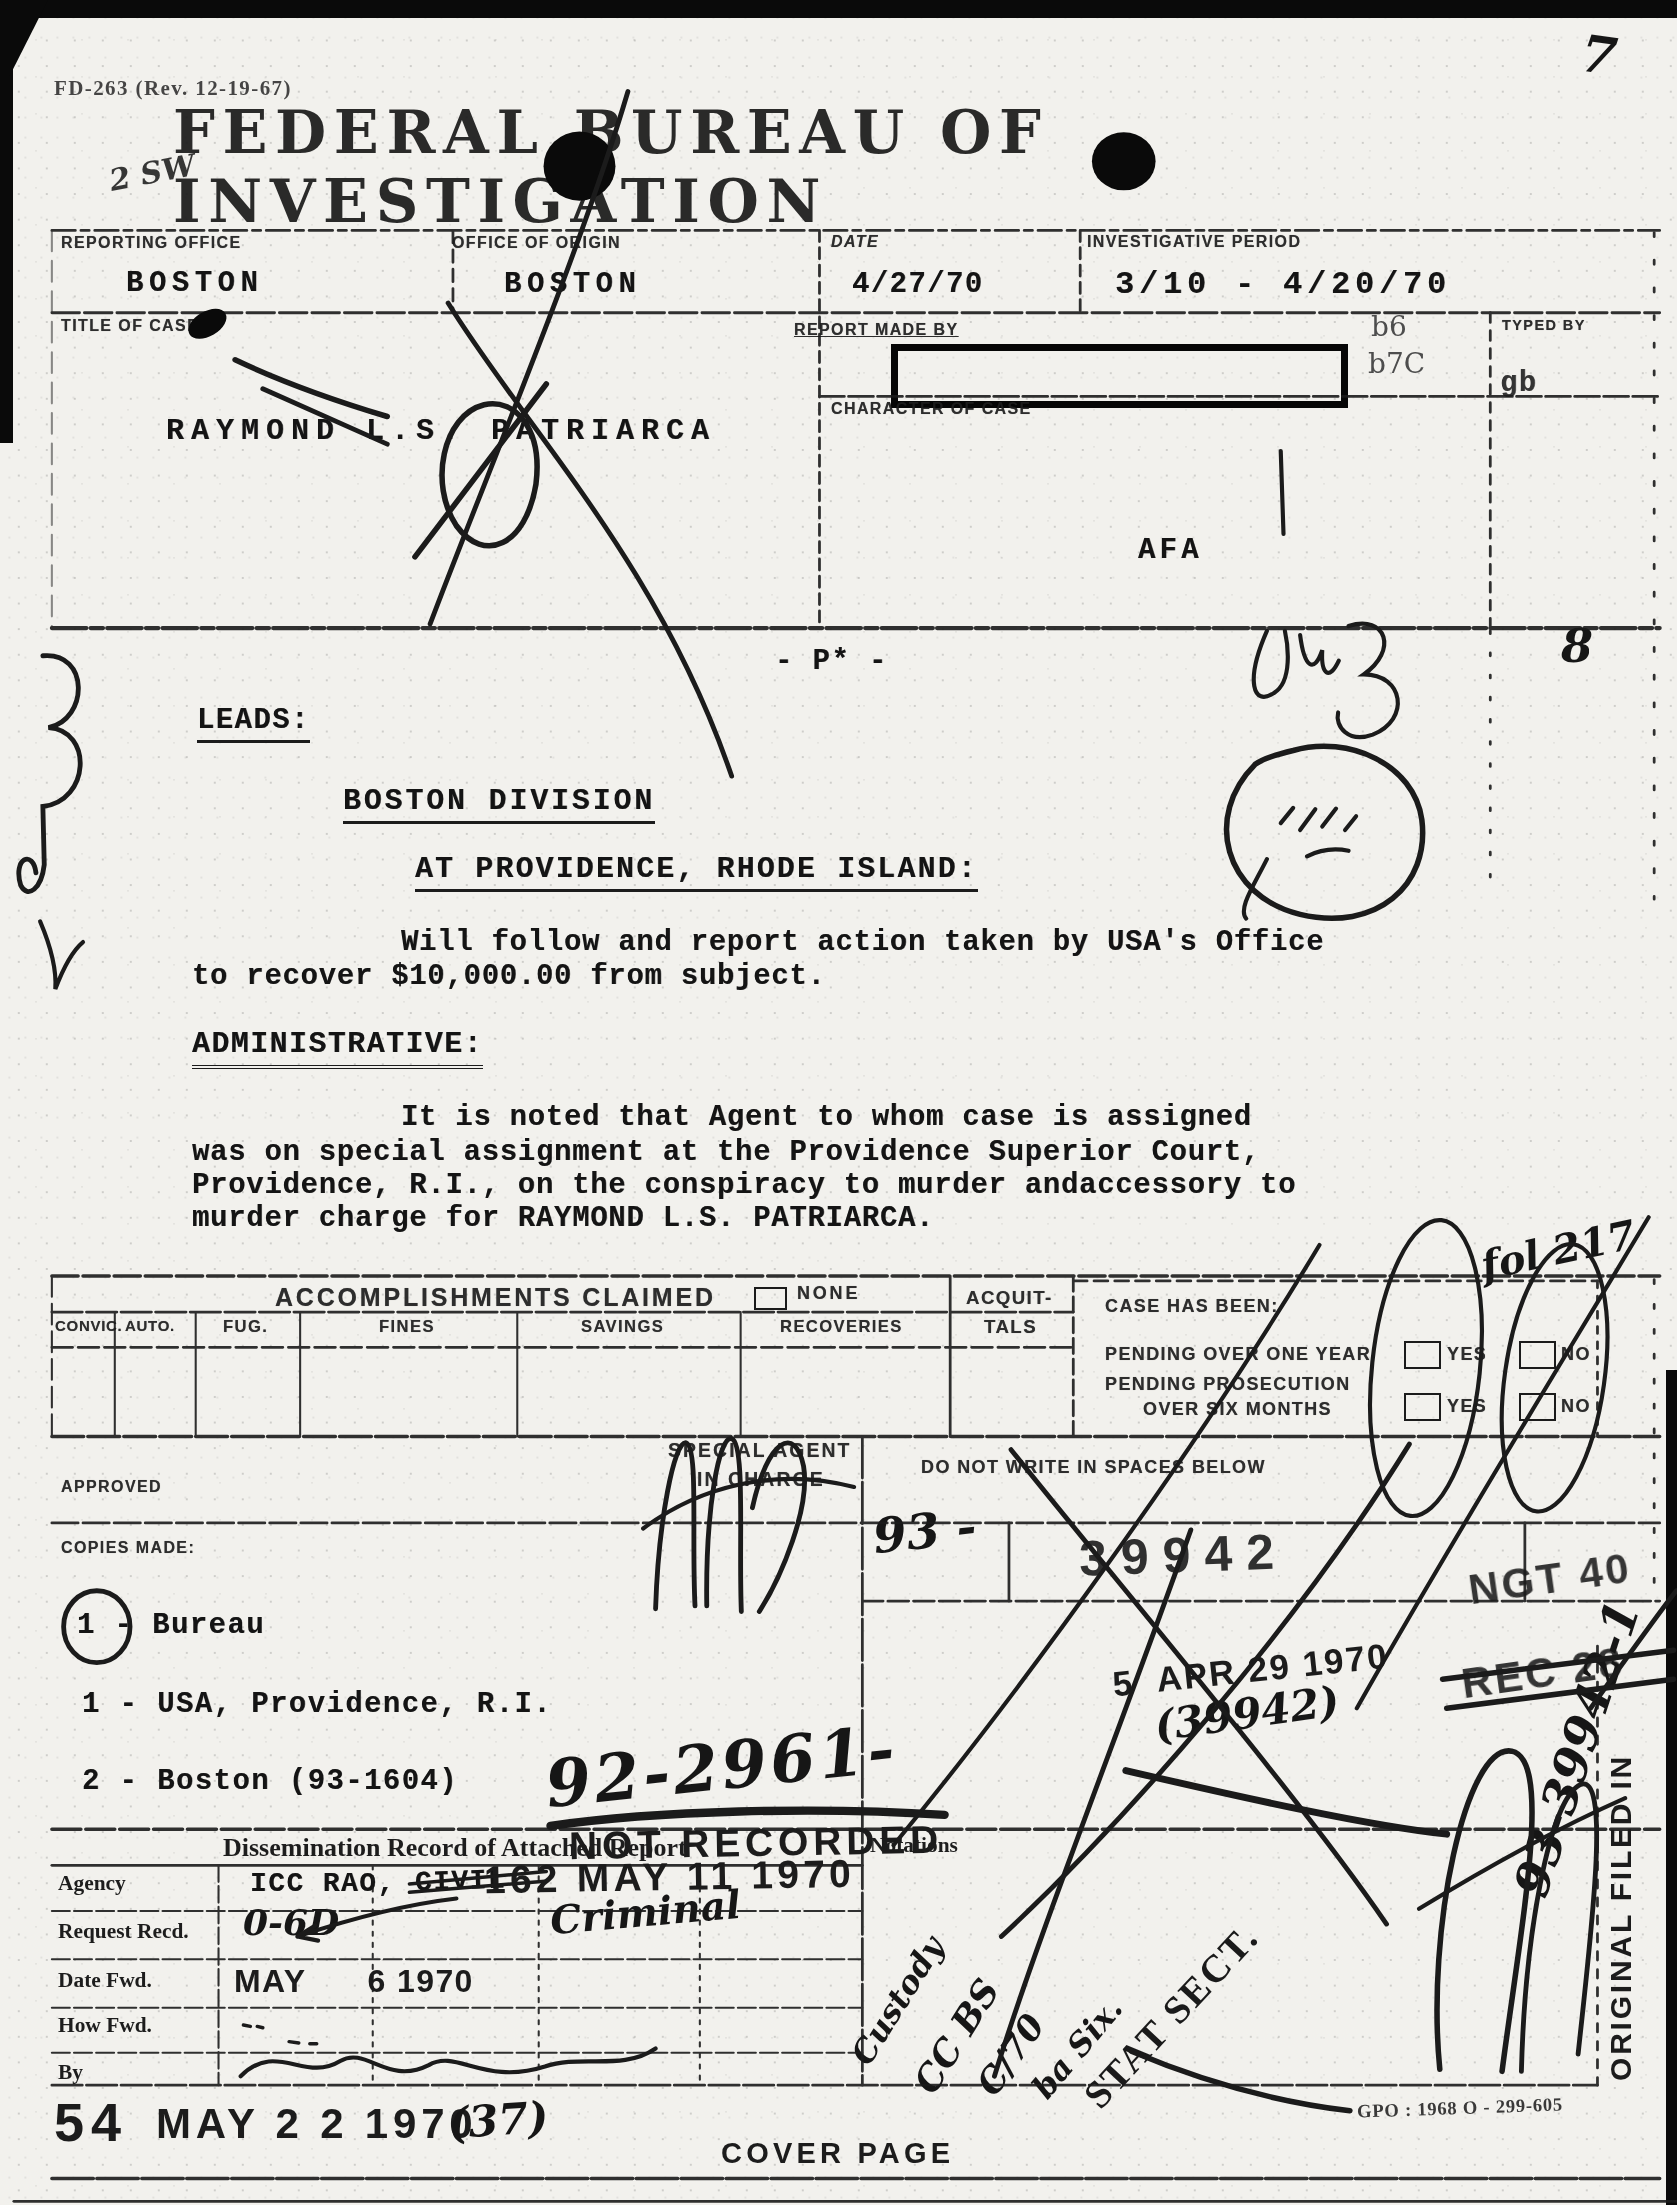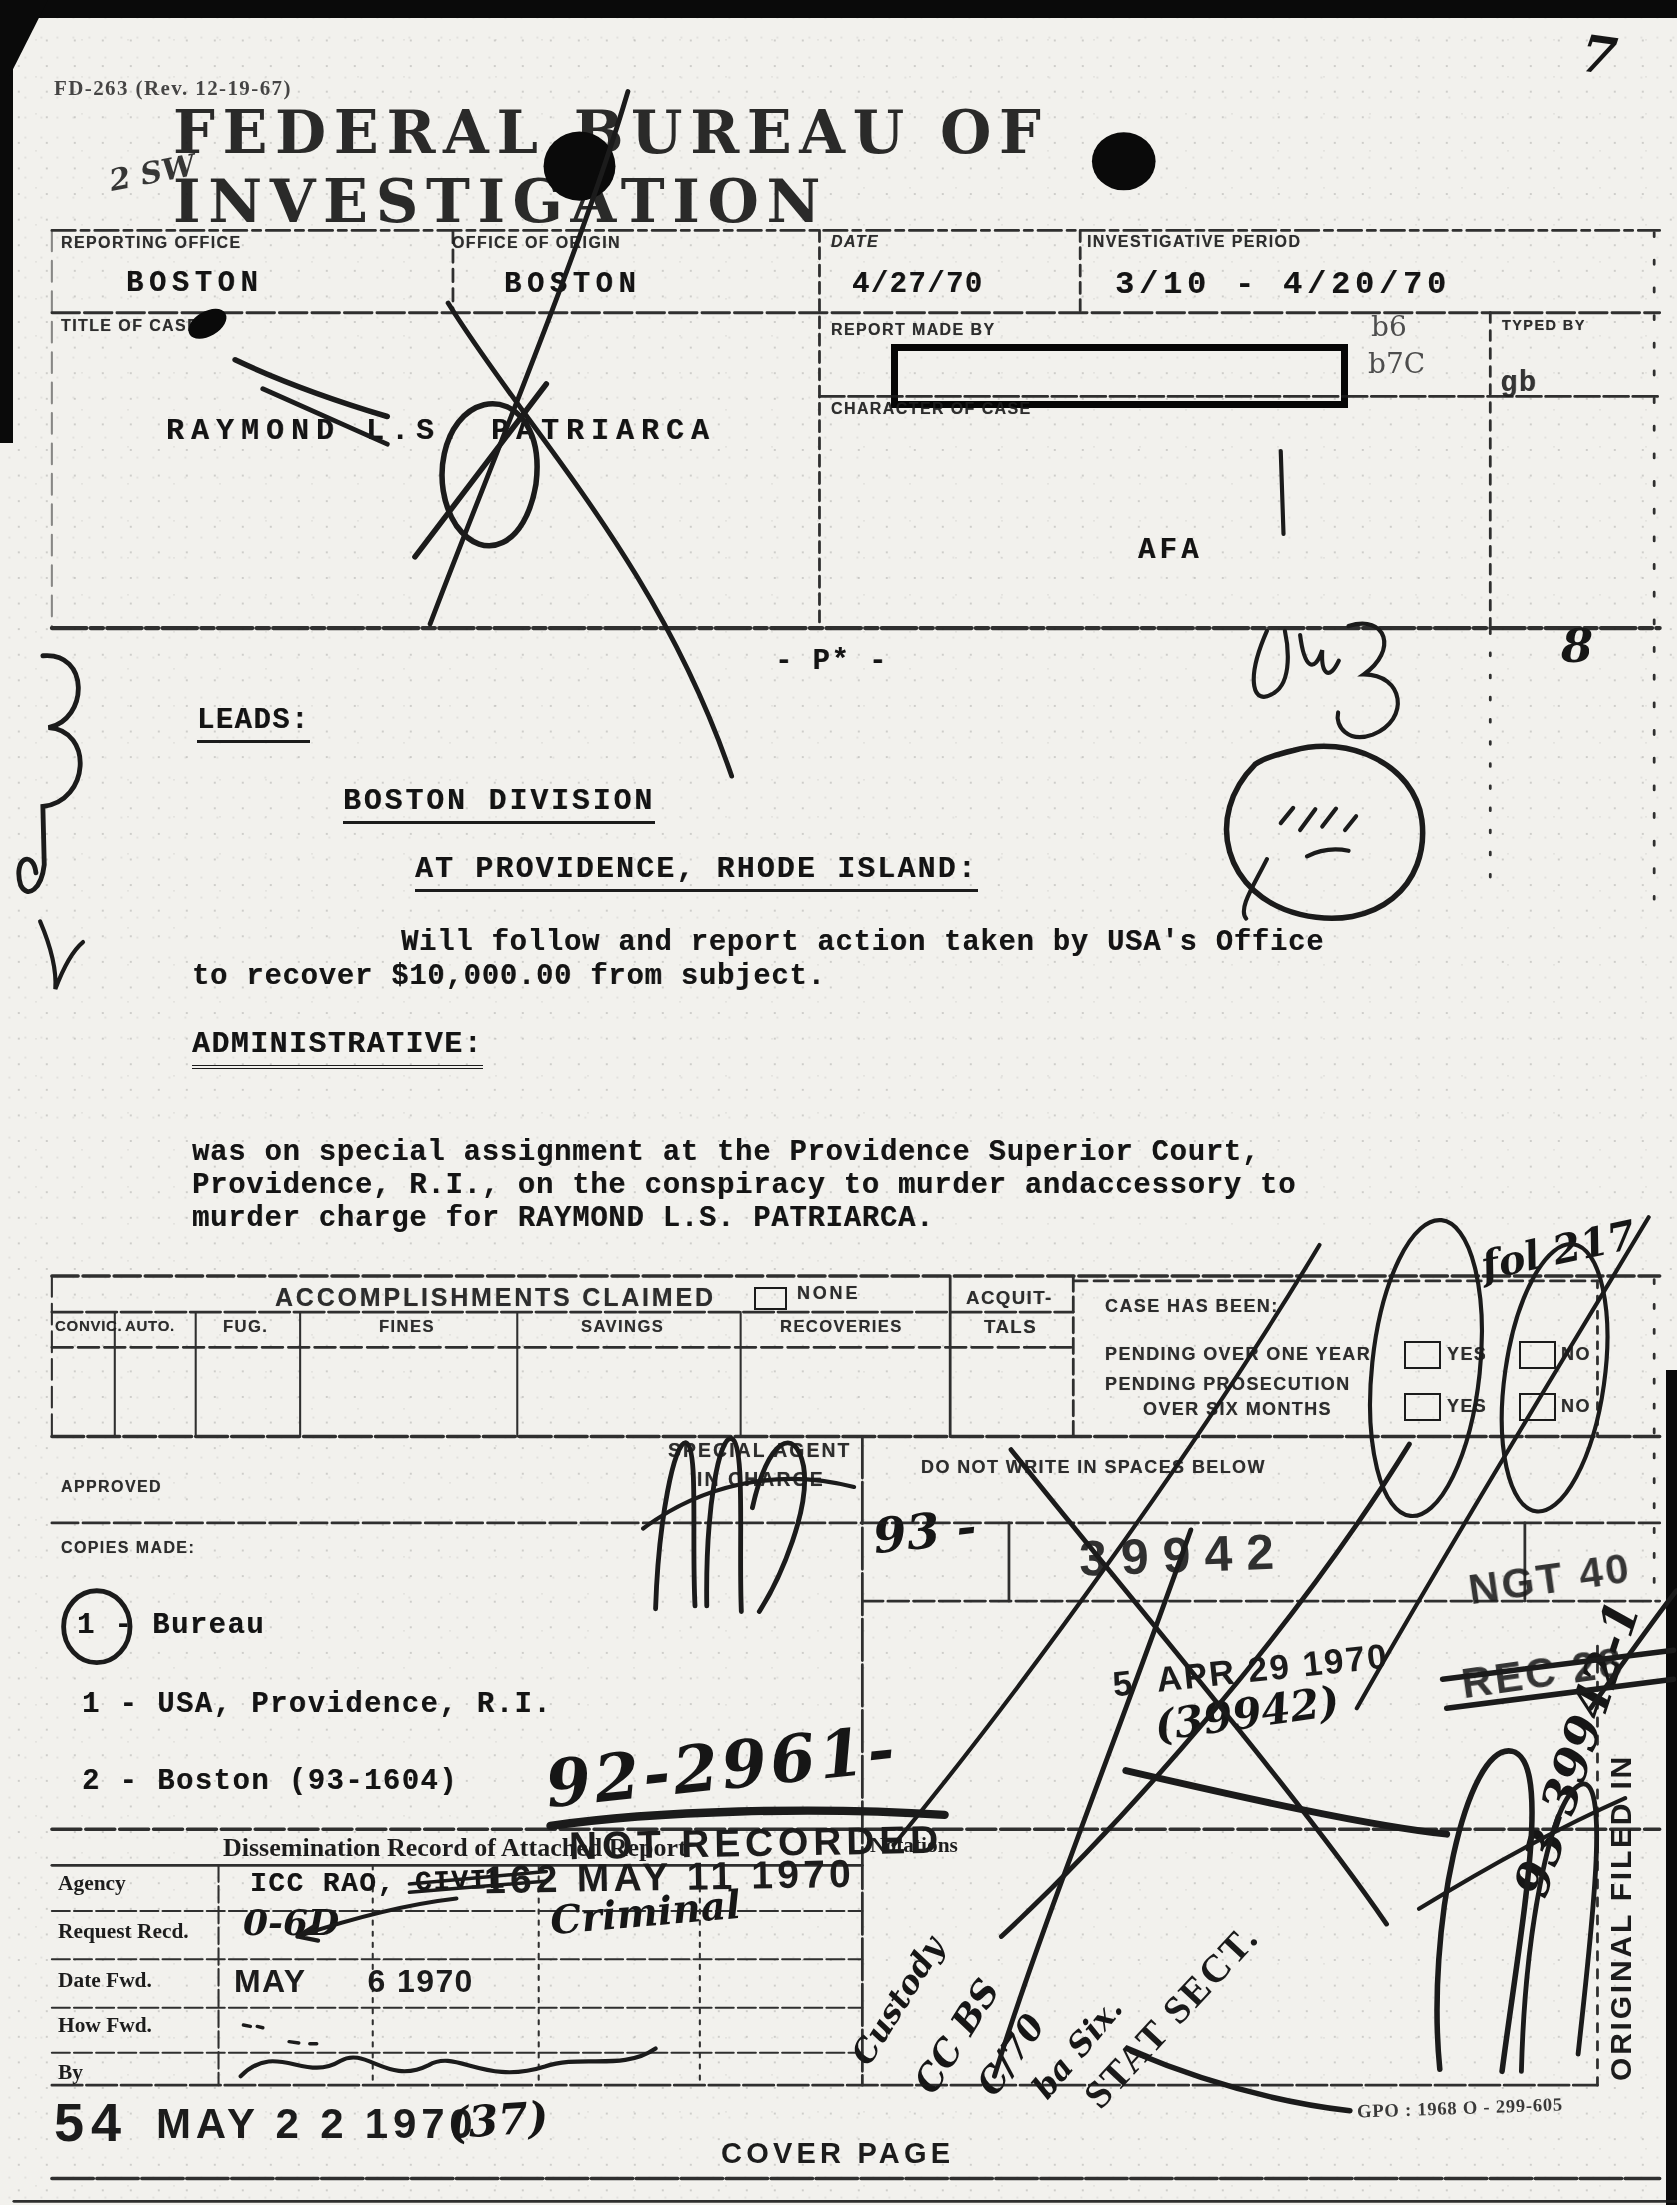"REPORT MADE BY" div.abs { left: 831px -> 794px; text-decoration: none -> underline }
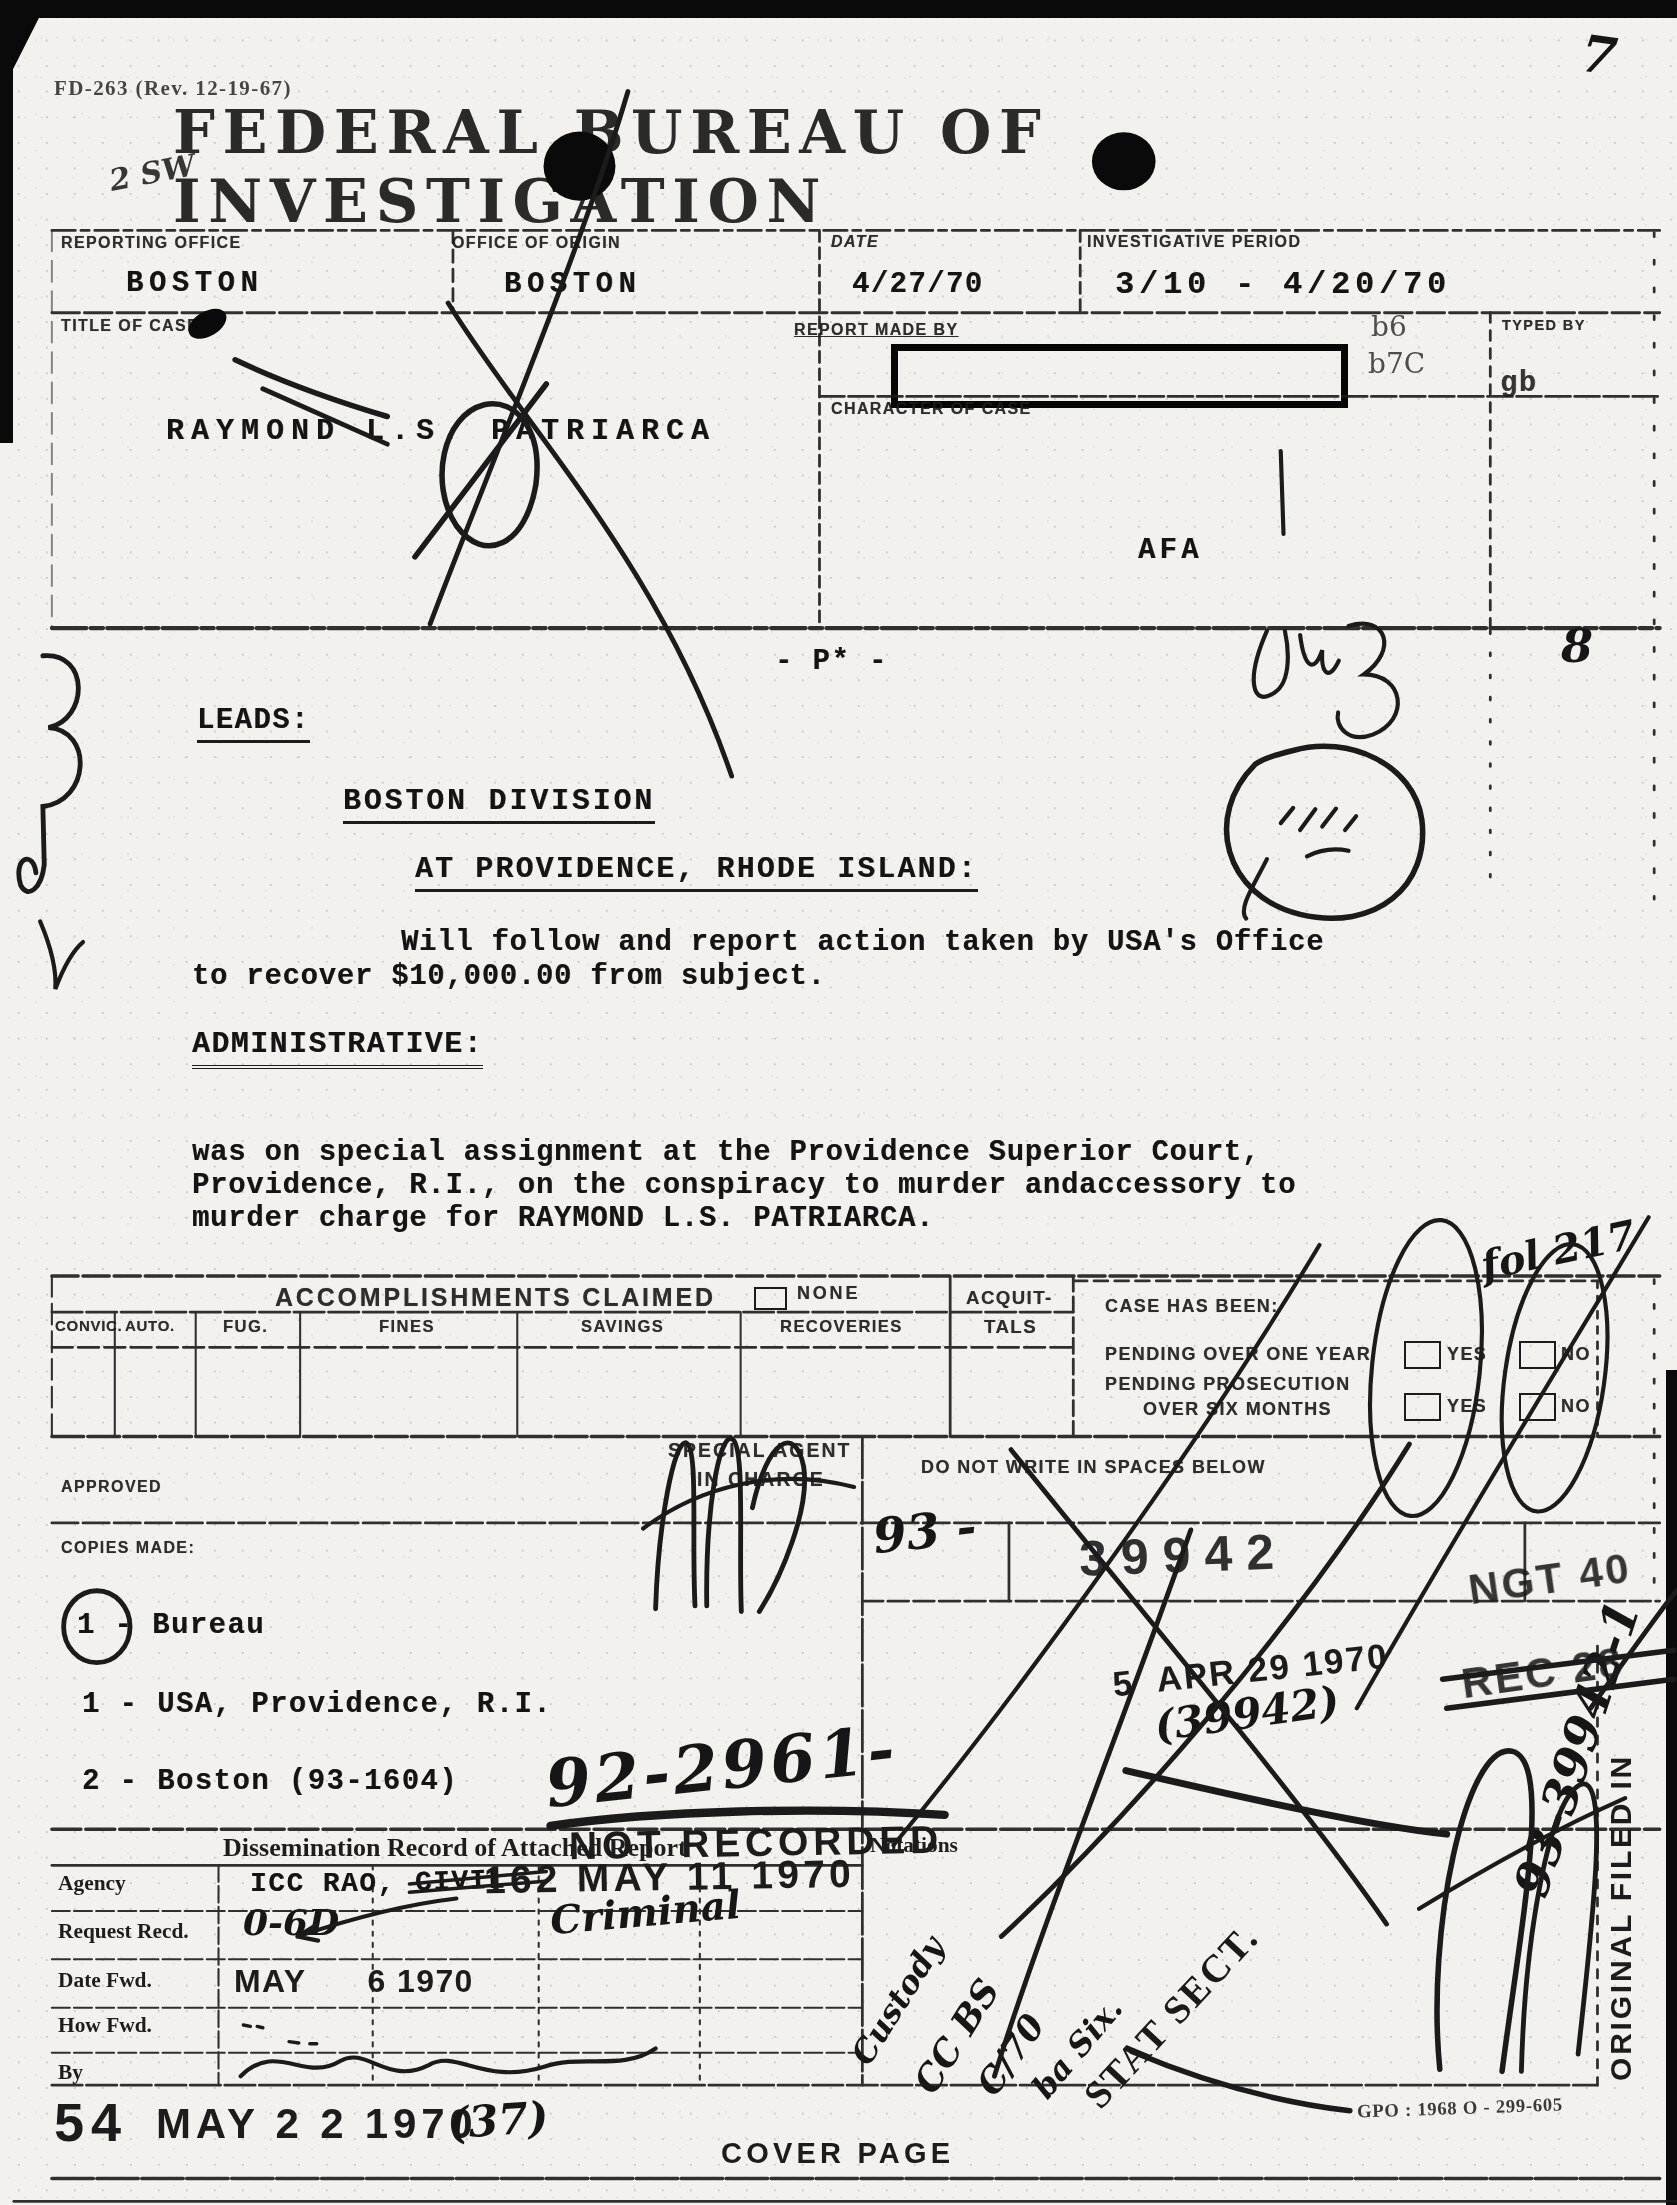"It is noted that Agent" div.abs { html: none -> <div>It is noted that Agent to whom case is assigned</div> }
